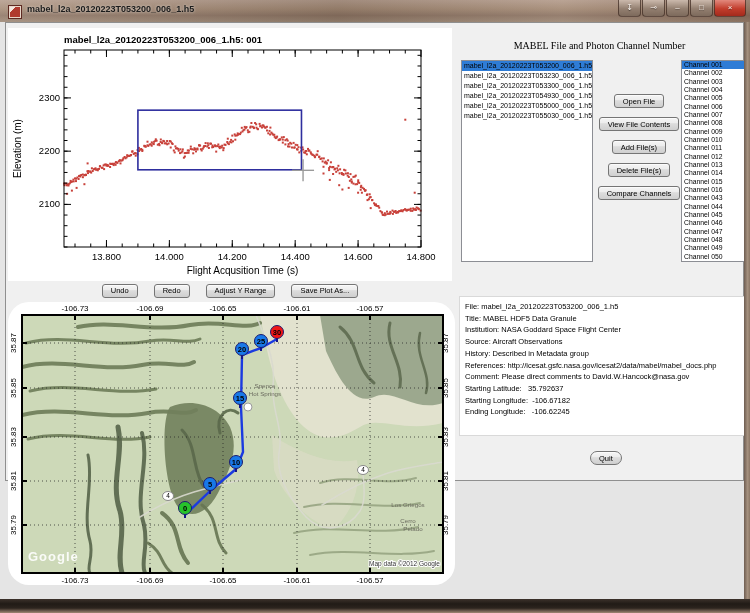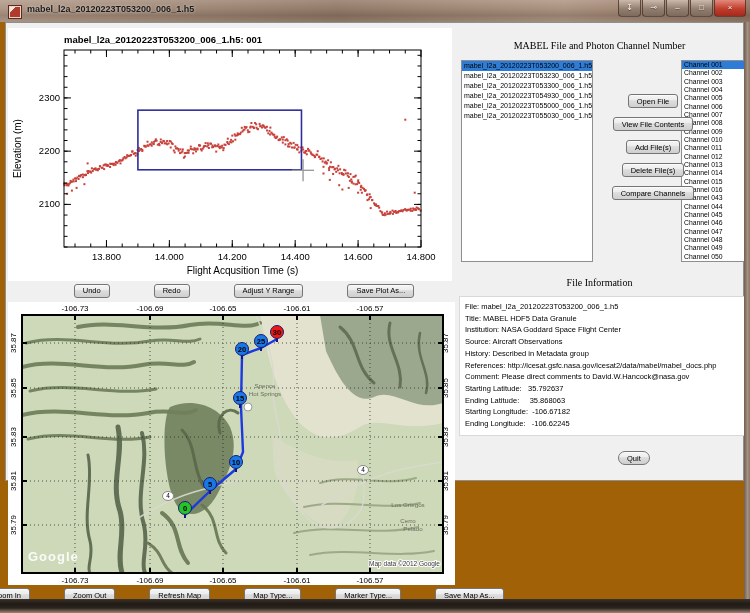"mabel_l2a_20120223T053200_006_1.h5" #win { background: #a16207 -> #e5e5e5 }
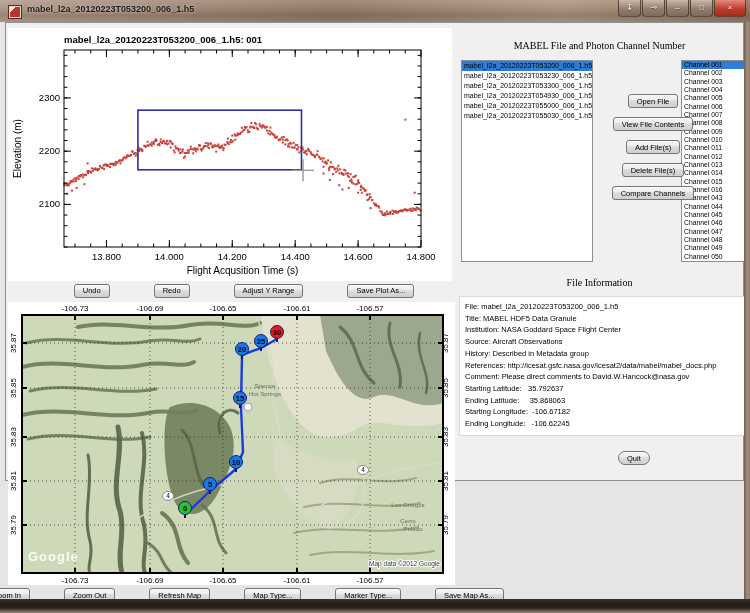"Open File" .btn { margin-left: 28px -> none }
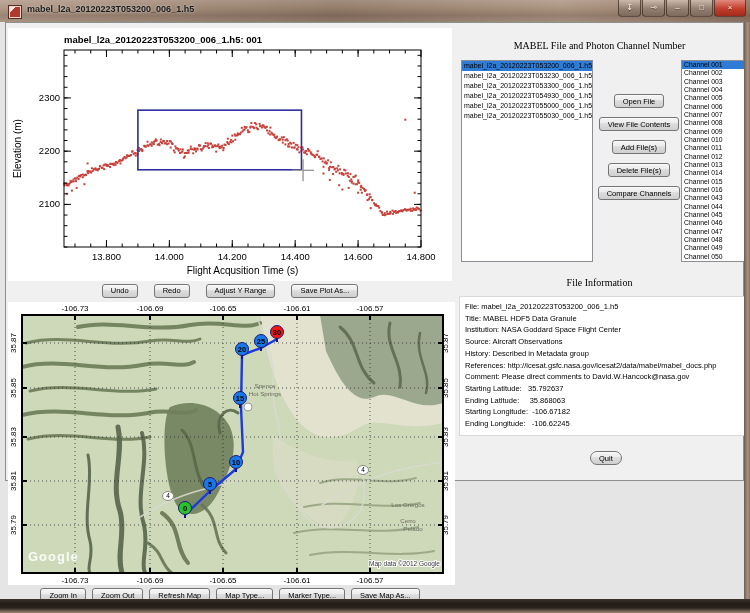"File Information" div.serif-header { html: <div>File Information</div> -> none }
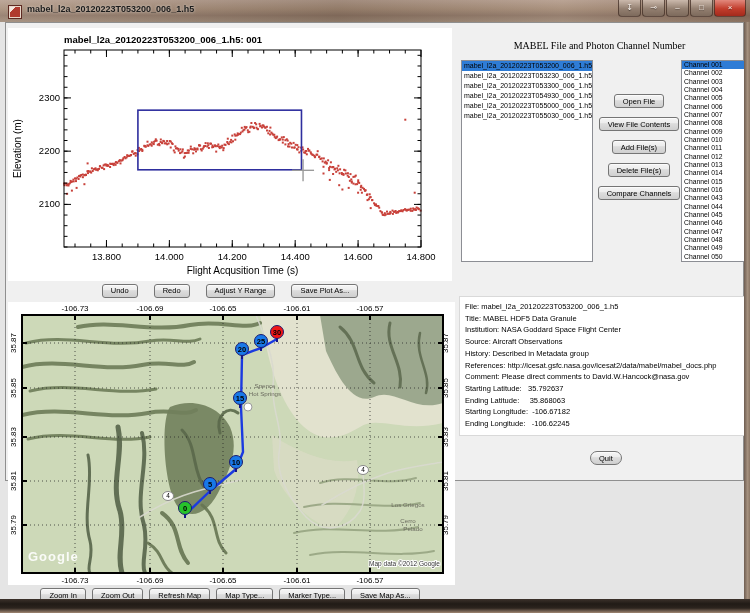"-106.73" #map-panel { border-radius: none -> 21px }
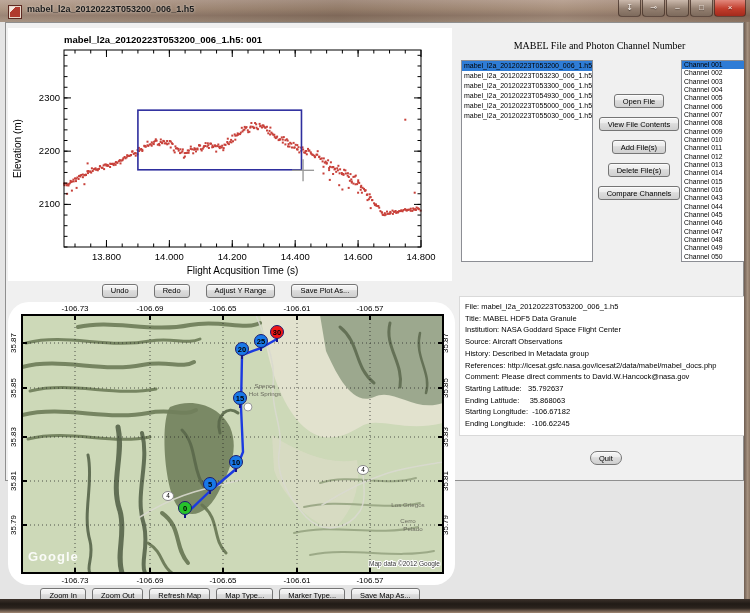"Ending Latitude: 35.868063" div { html: <div>Ending Latitude: 35.868063</div> -> none }
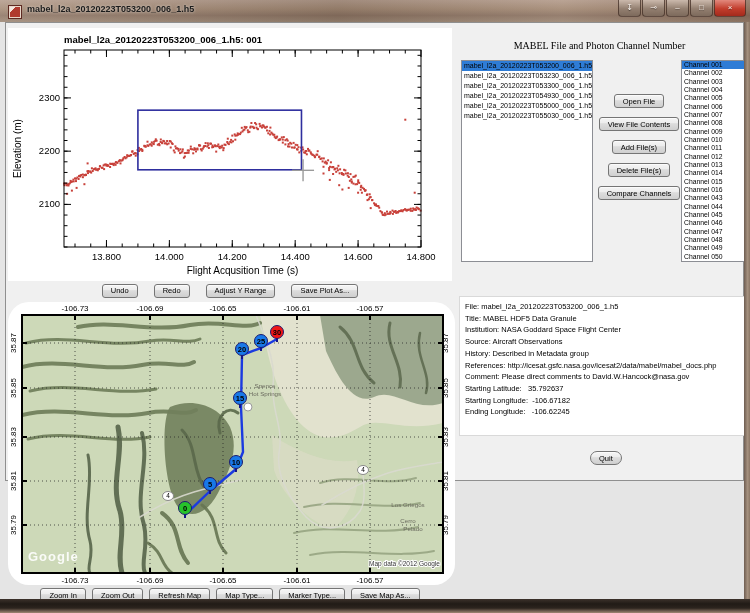"Zoom In" div { html: <div> <button>Zoom In</button> <button>Zoom Out</button> <button>Refresh Map</button> <button>Map Type...</button> <button>Marker Type...</button> <button>Save Map As...</button> </div> -> none }
